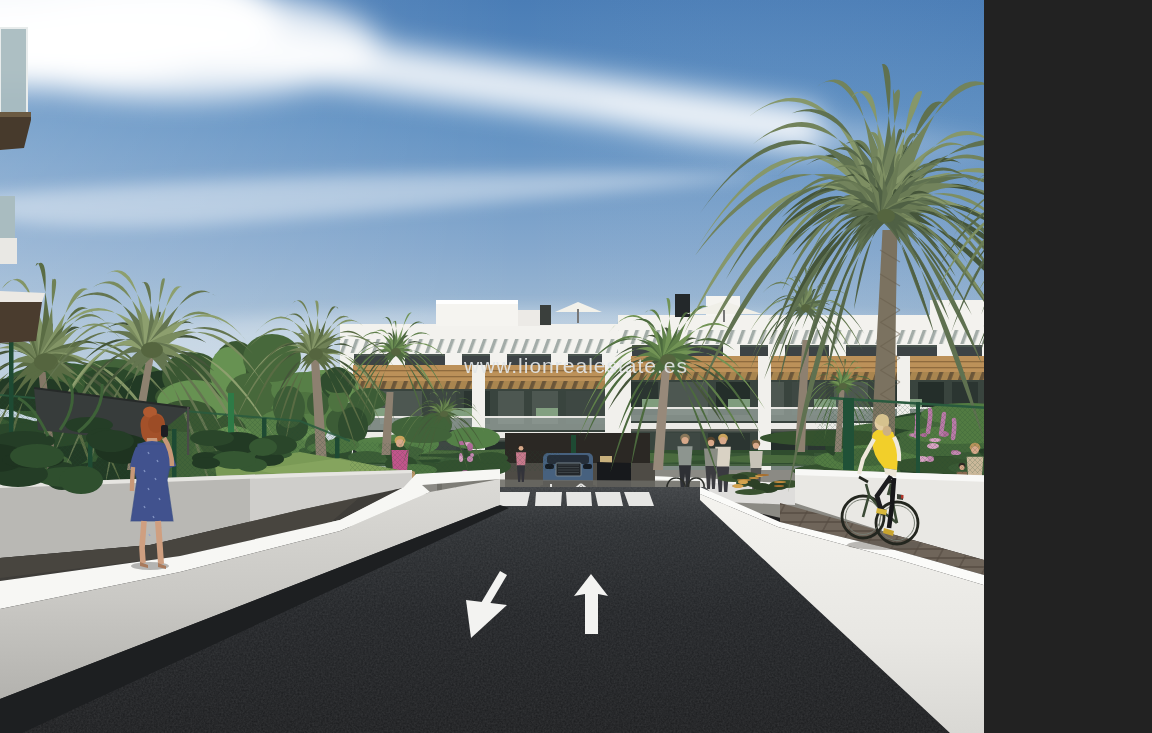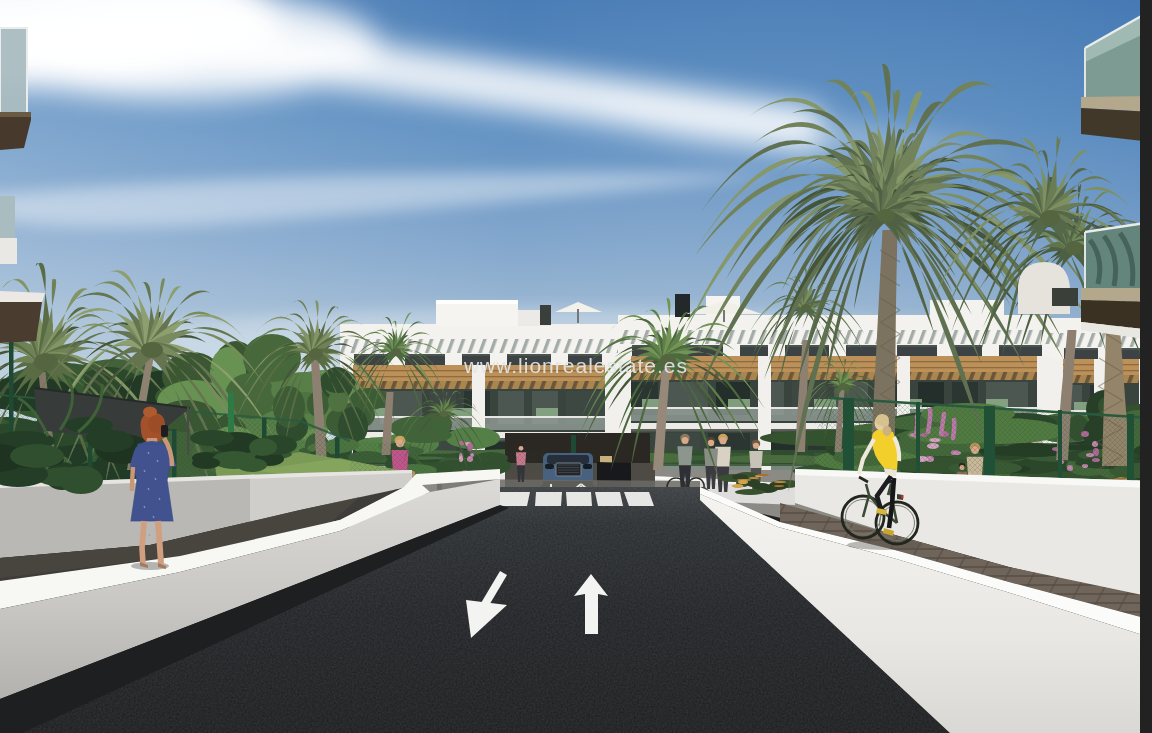"www.lionrealestate.es" #stage { width: 1140px -> 984px }
